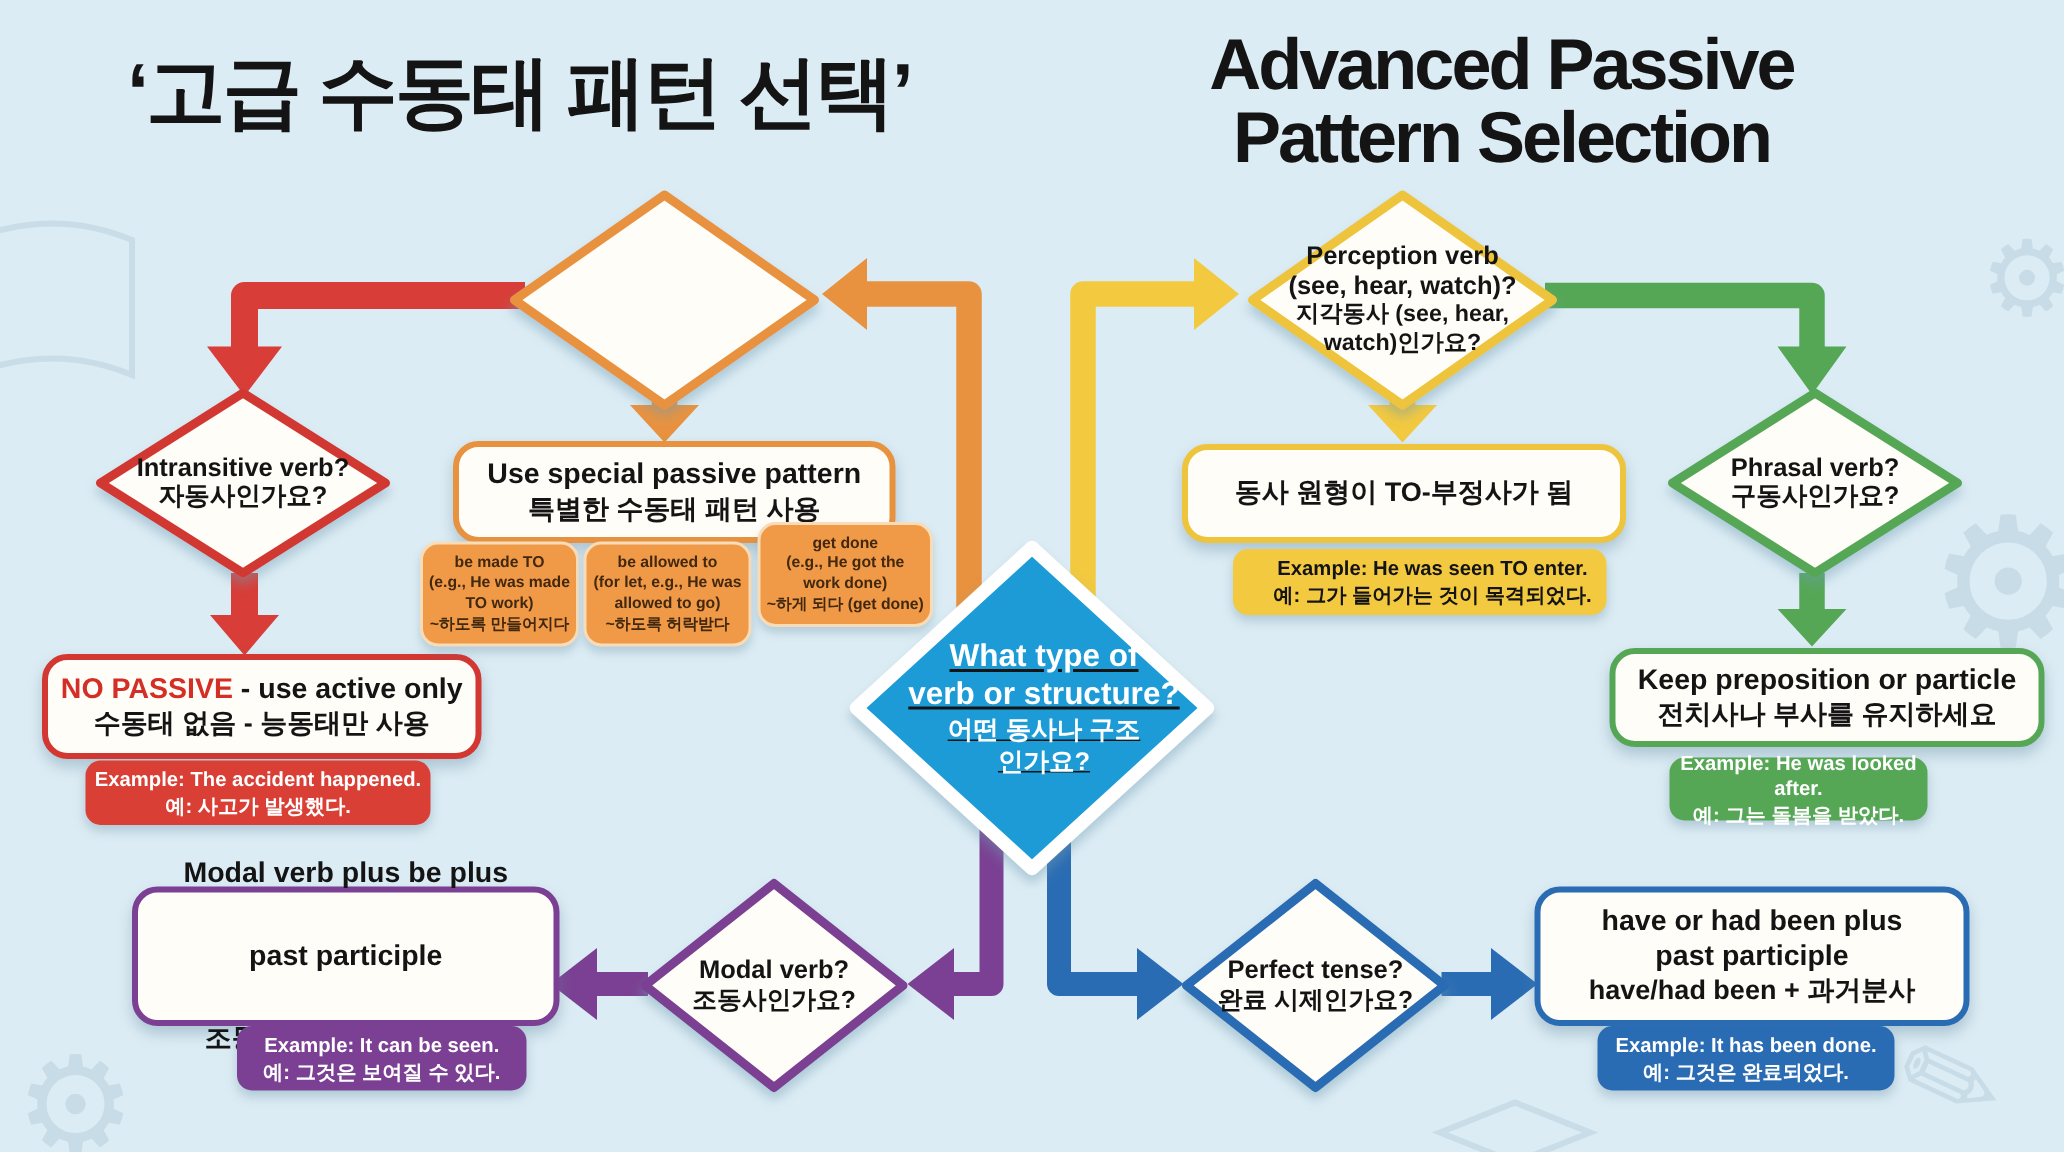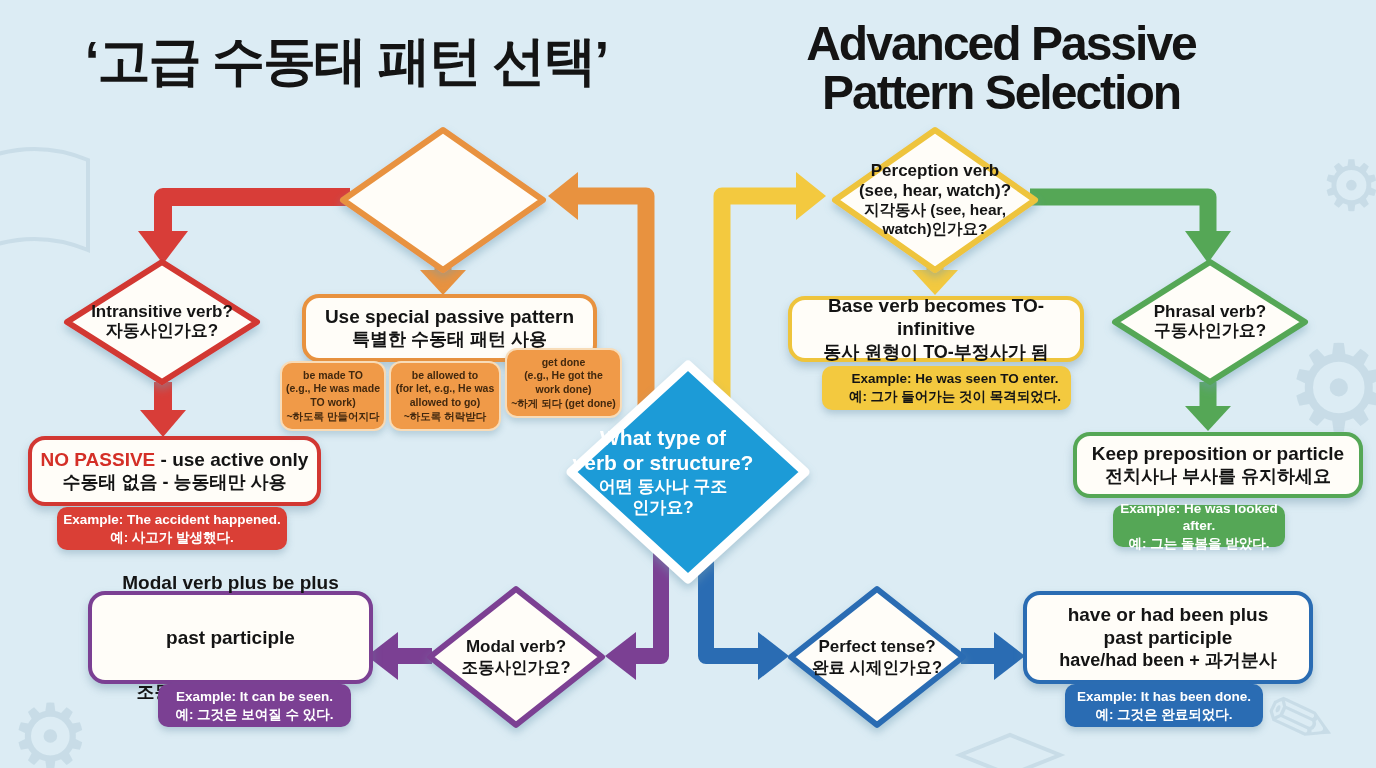"Base verb becomes TO-infinitive" div.en { html: <div>Base verb becomes TO-infinitive</div> -> none }
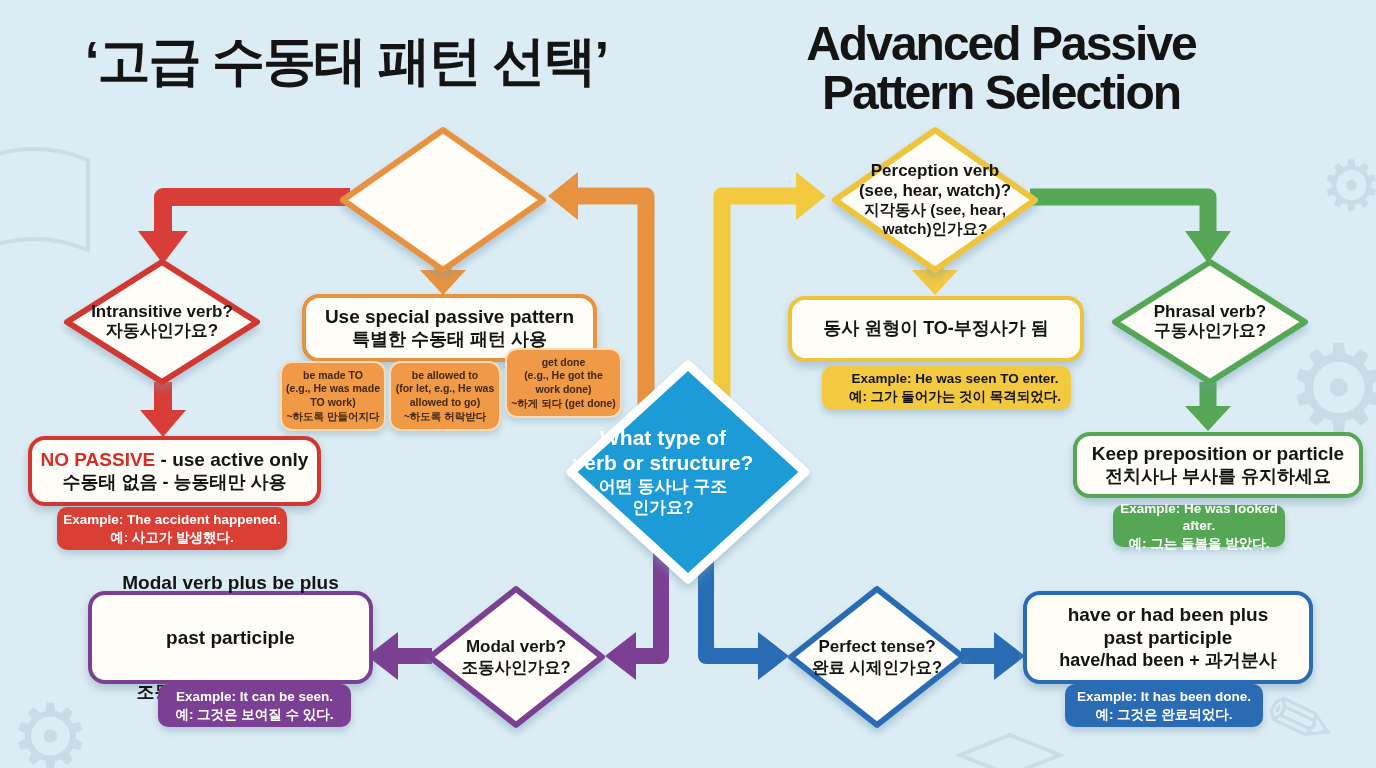"What type of" div.dtxt { left: 548px -> 581px; text-decoration: none -> underline }
